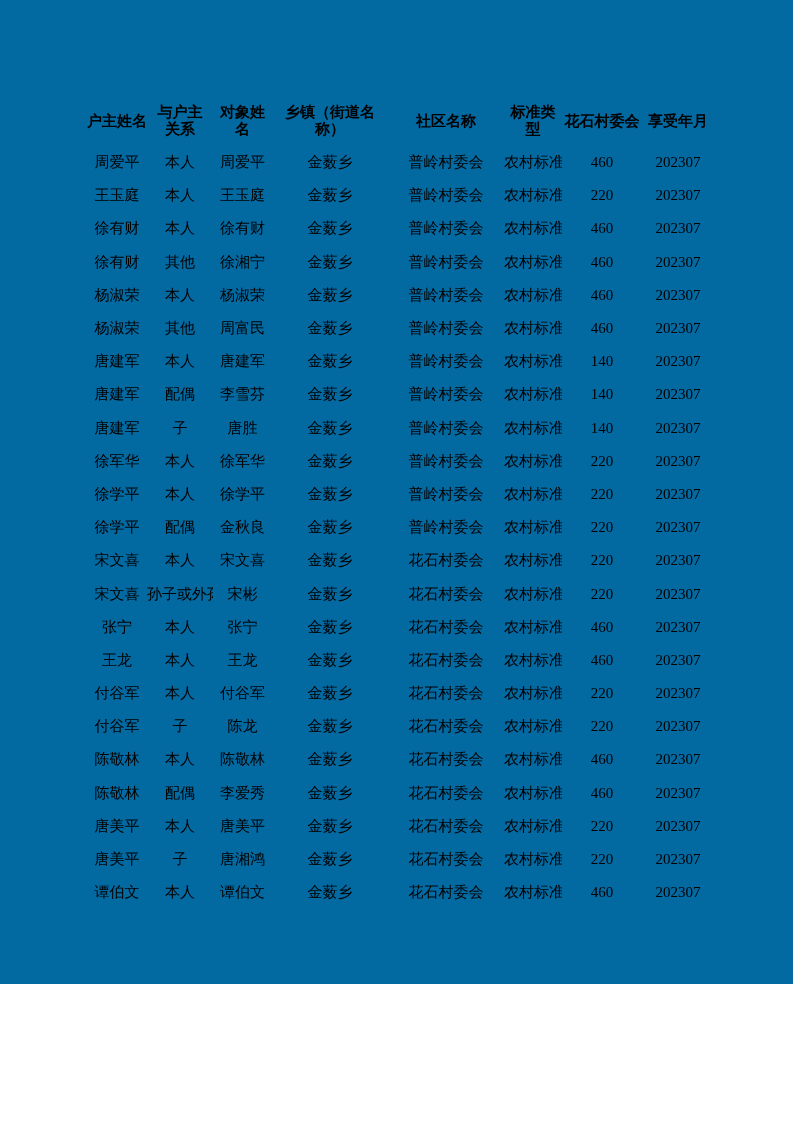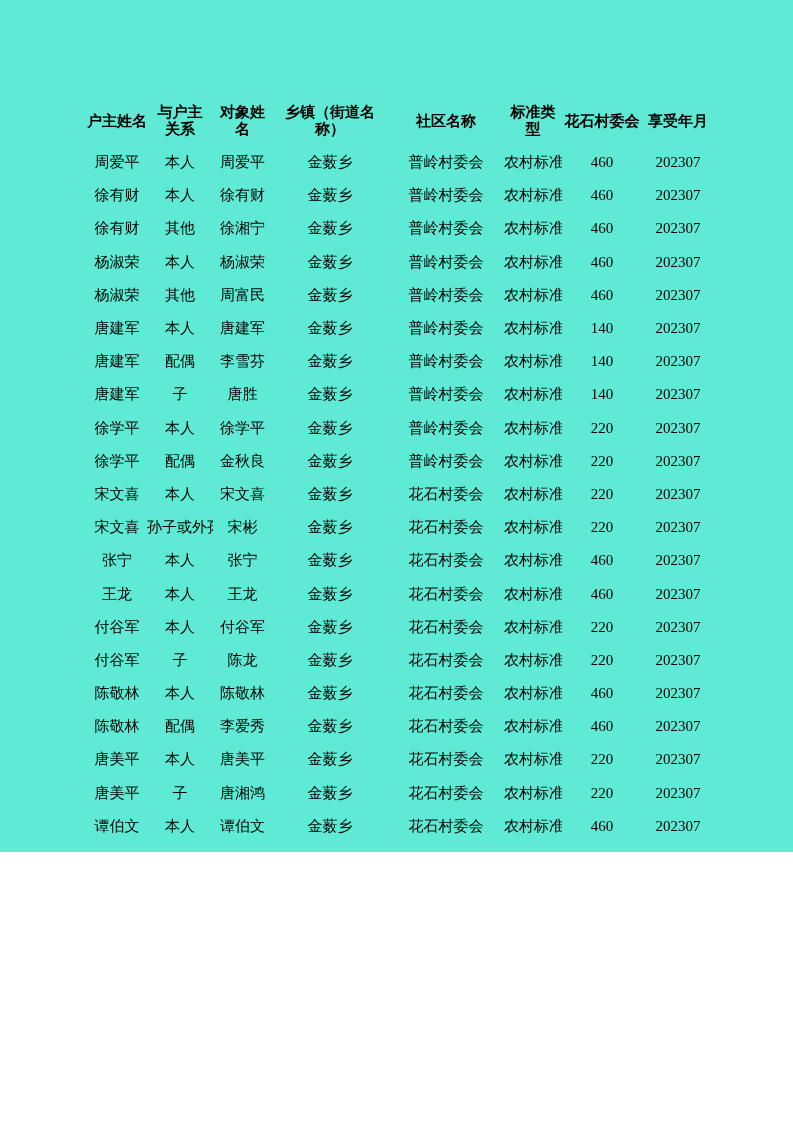"户主姓名" .page { background: #5eead4 -> #0369a1; height: 852px -> 984px }
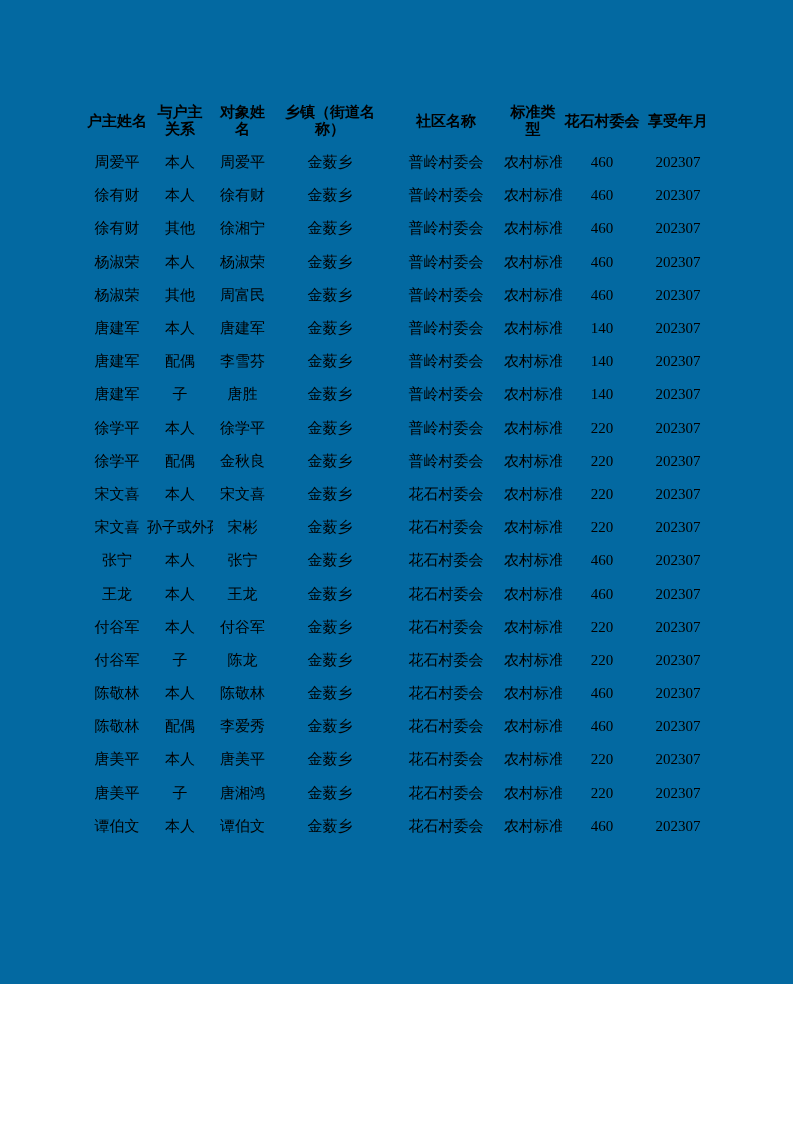"王玉庭" tr { html: none -> <tr> <td>王玉庭</td> <td>本人</td> <td>王玉庭</td> <td>金薮乡</td> <td>普岭村委会</td> <td>农村标准</td> <td>220</td> <td>202307</td> </tr> }
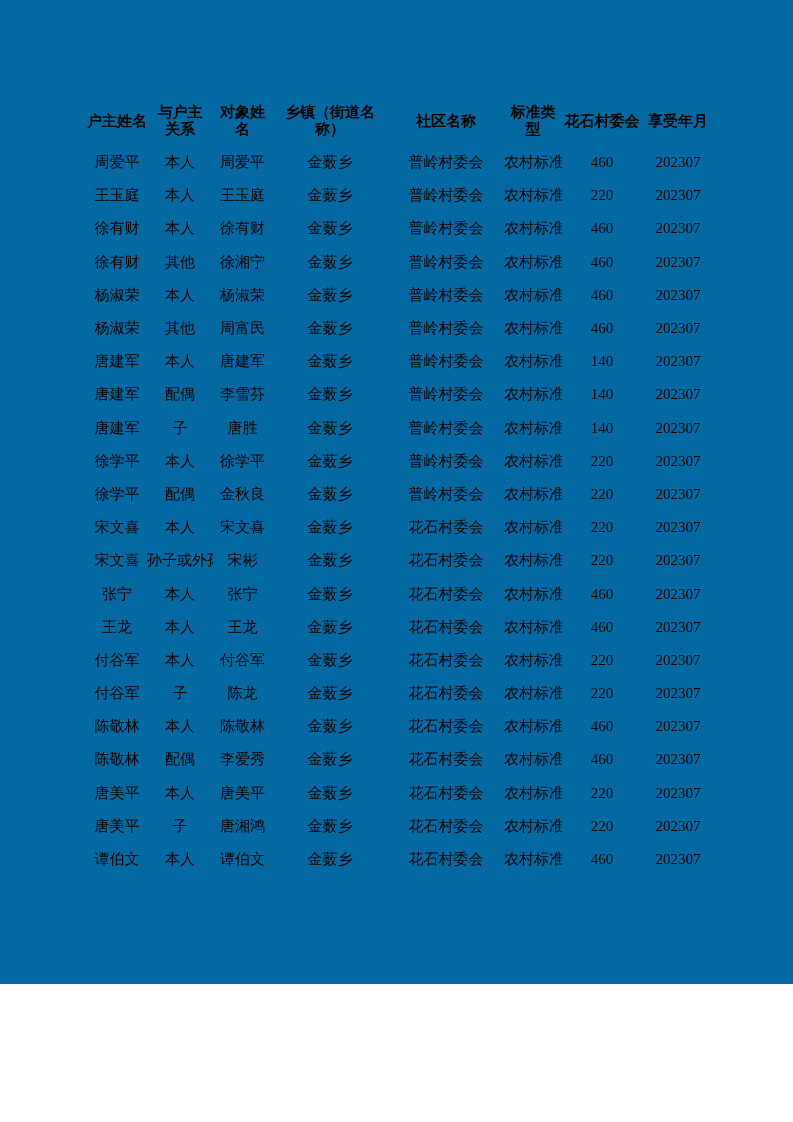"徐军华" tr { html: none -> <tr> <td>徐军华</td> <td>本人</td> <td>徐军华</td> <td>金薮乡</td> <td>普岭村委会</td> <td>农村标准</td> <td>220</td> <td>202307</td> </tr> }
